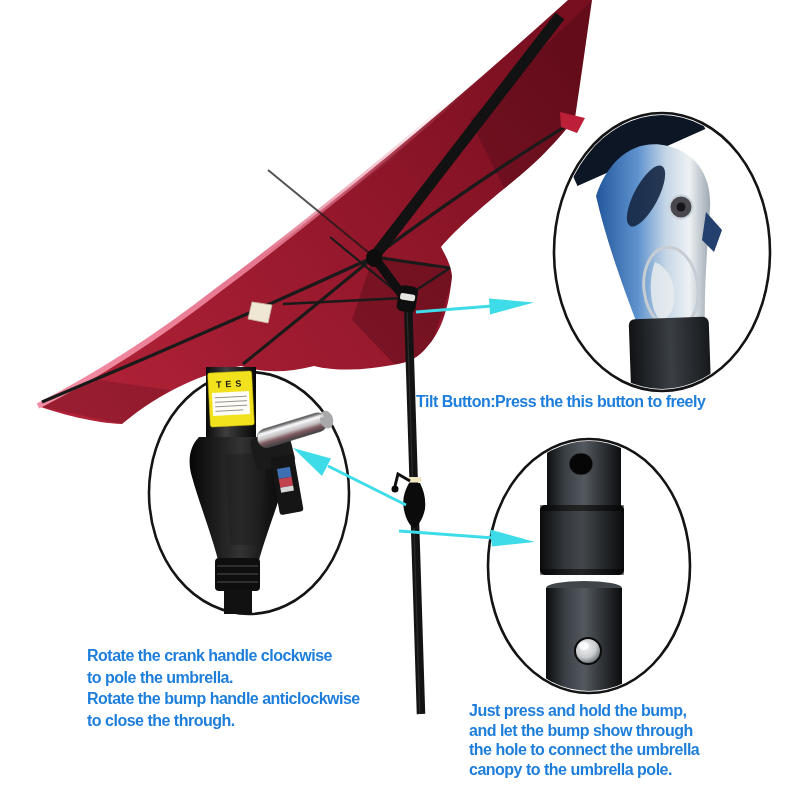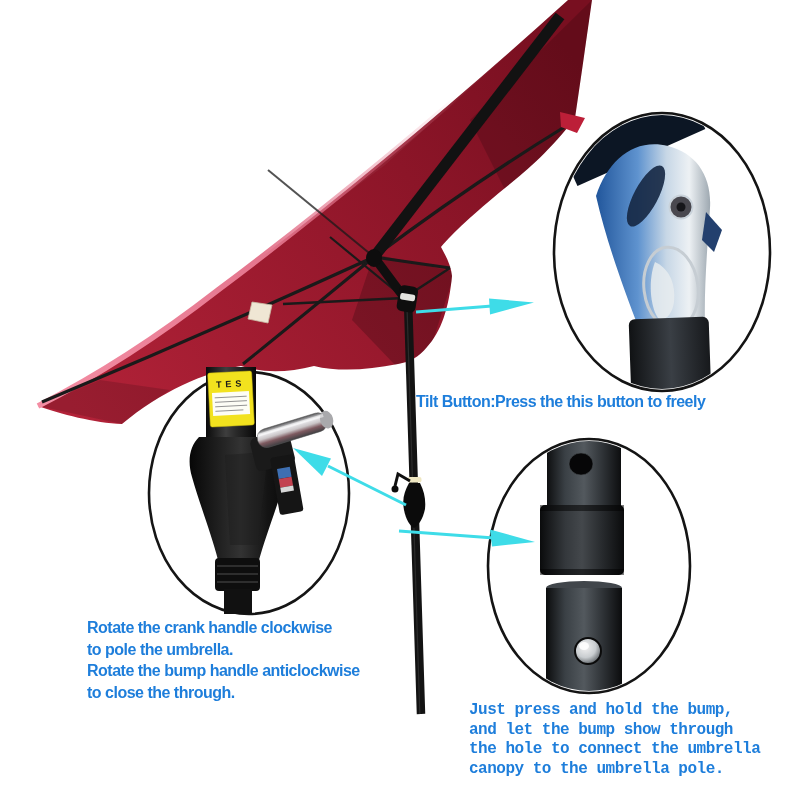"Rotate the crank handle clockwise" #anno-crank { top: 617px -> 645px }
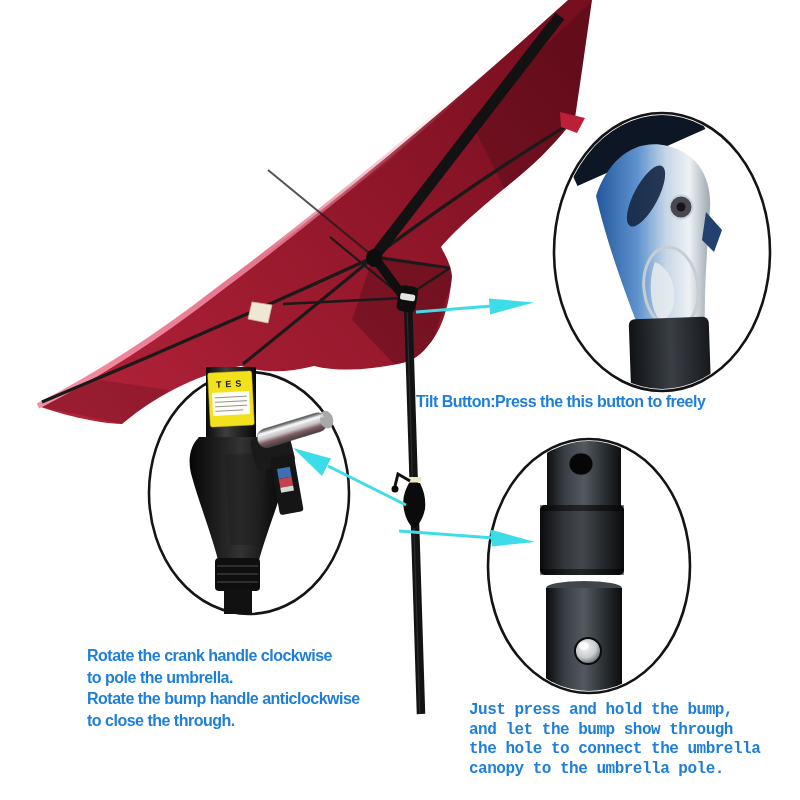"Just press and hold the" #anno-connector { font-family: Liberation Mono, monospace -> none }
